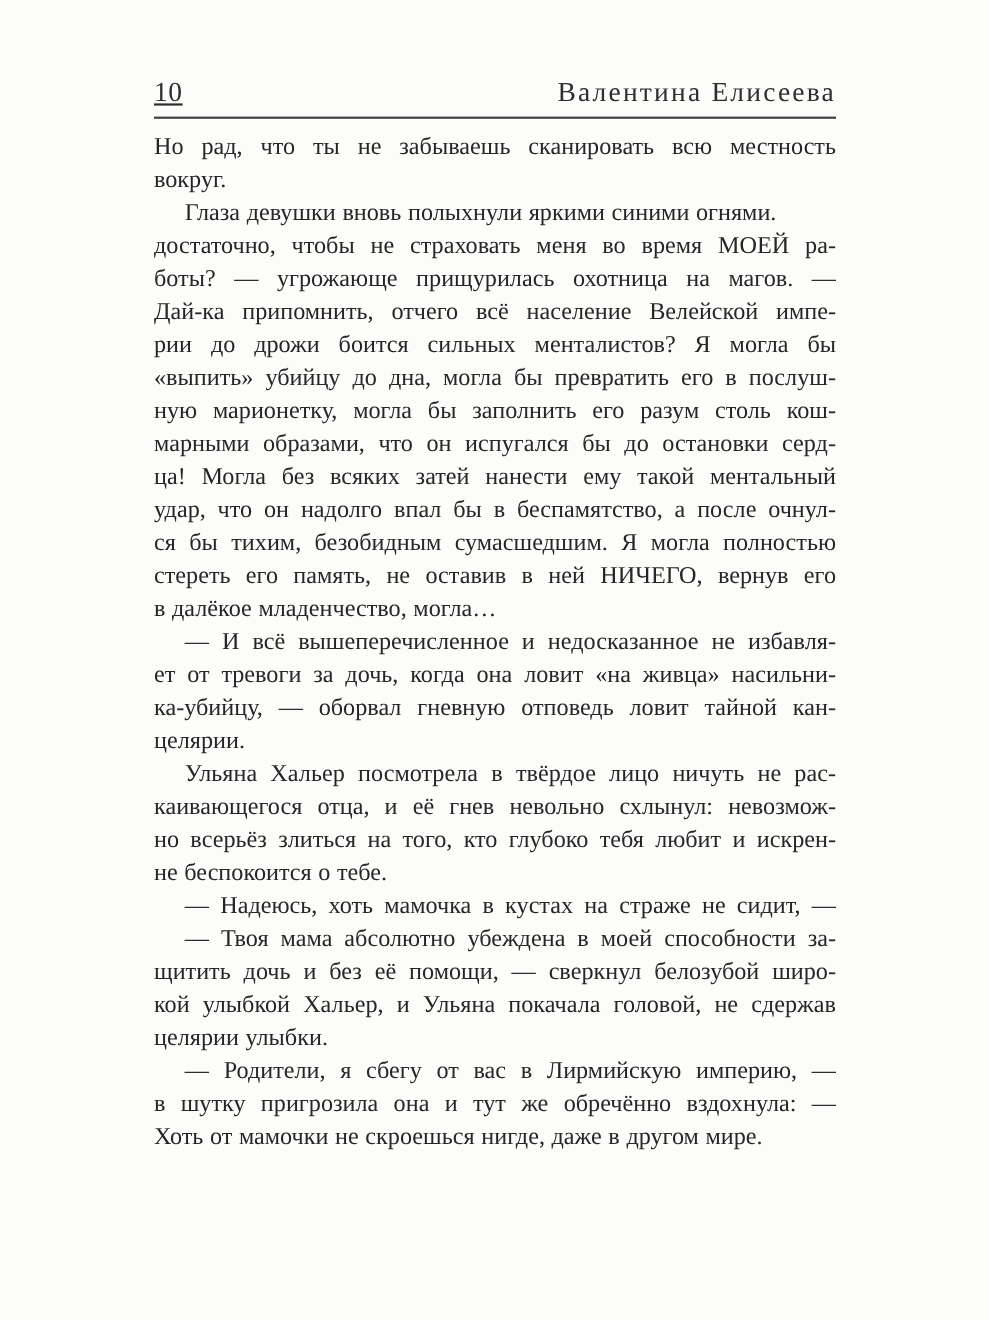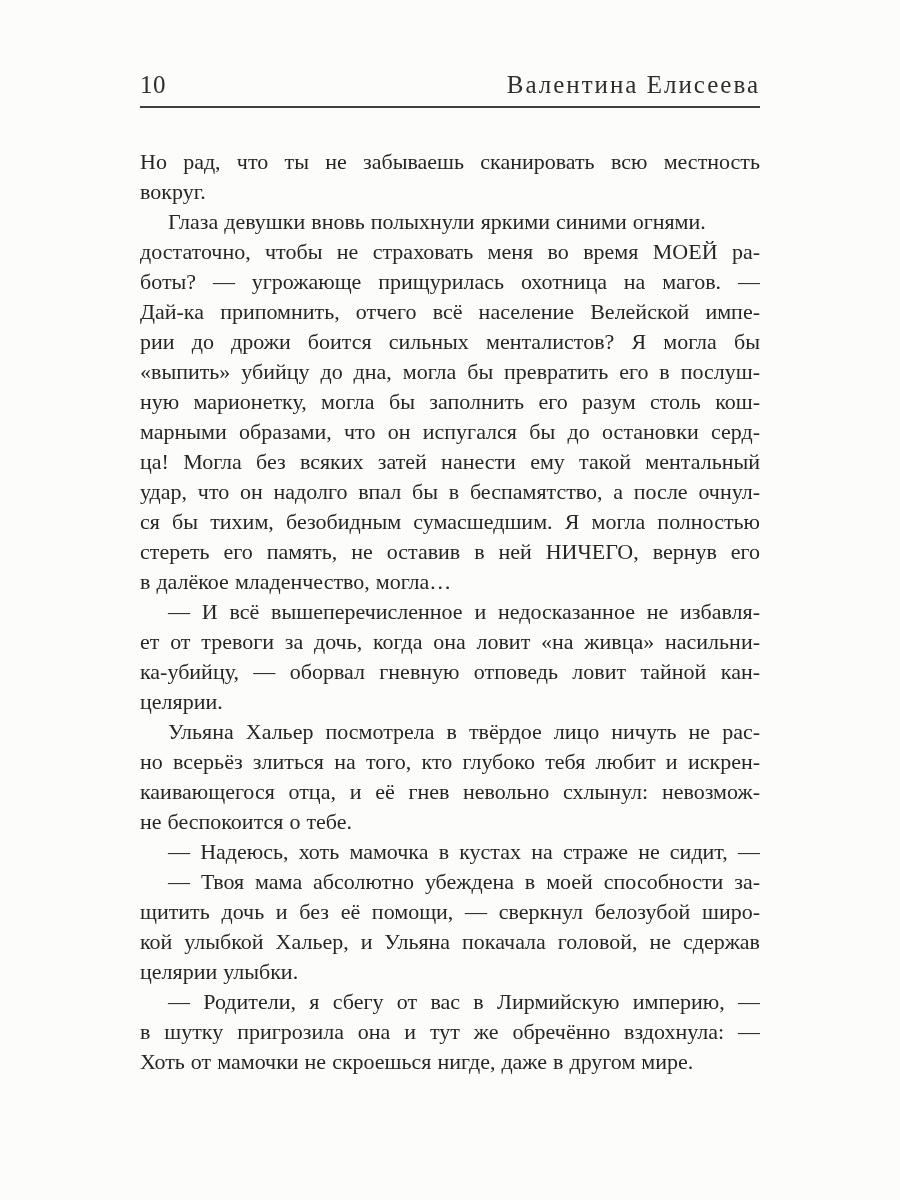"10" .page-number { text-decoration: none -> underline }
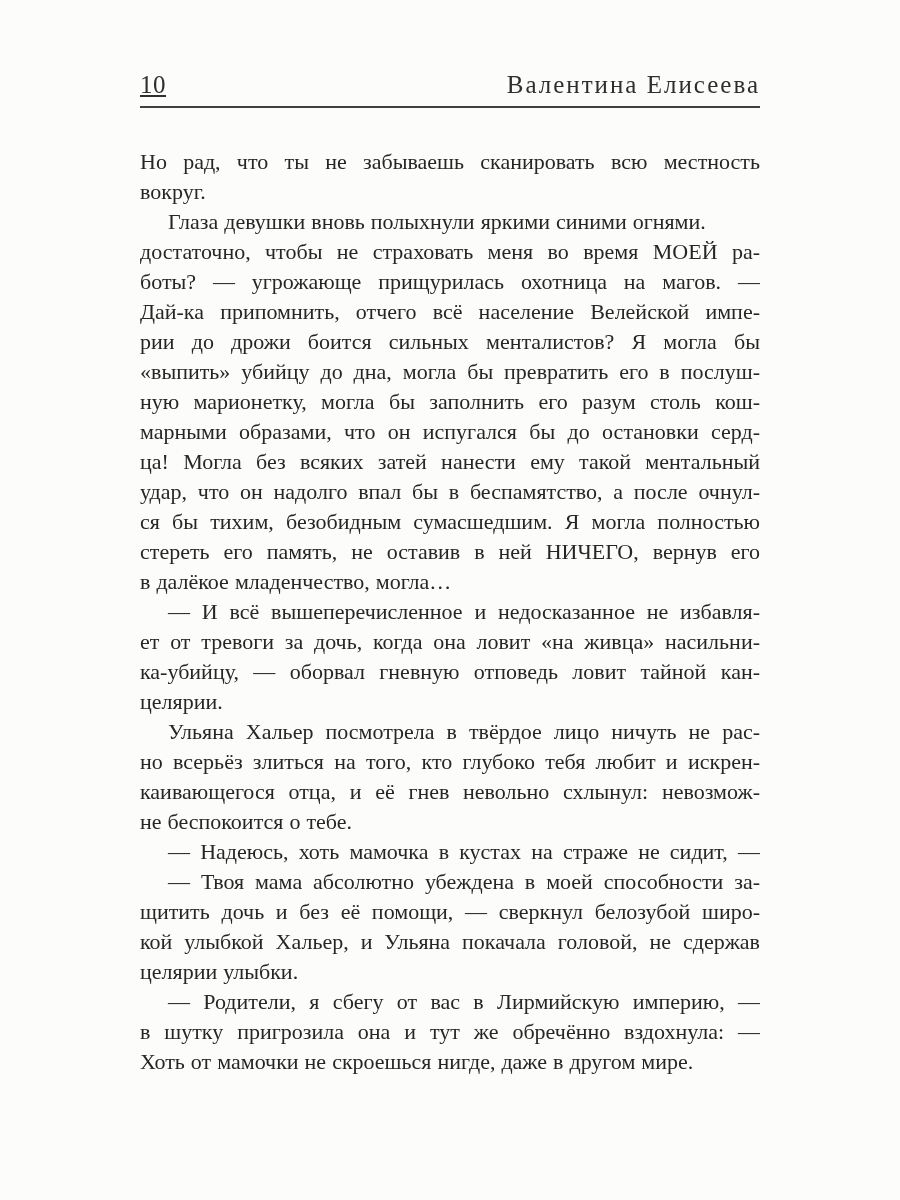"Но рад, что ты не" .body-text { margin-top: 39px -> 10px }
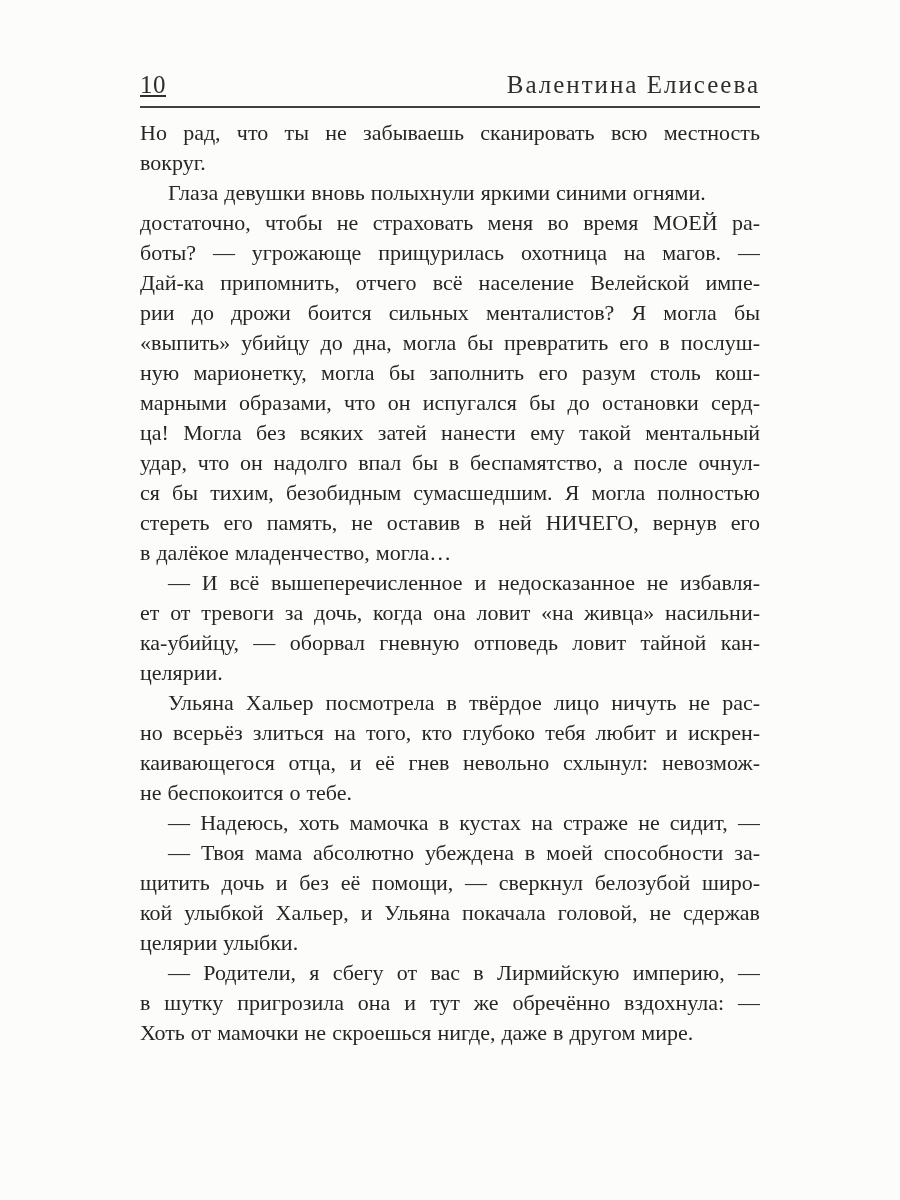"но всерьёз злиться на того," div.line { order: before "каивающегося отца, и её гнев" -> after "каивающегося отца, и её гнев" }
